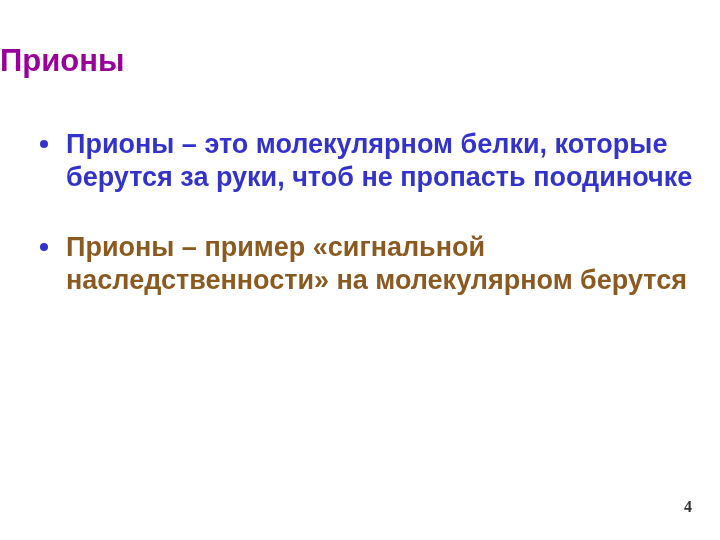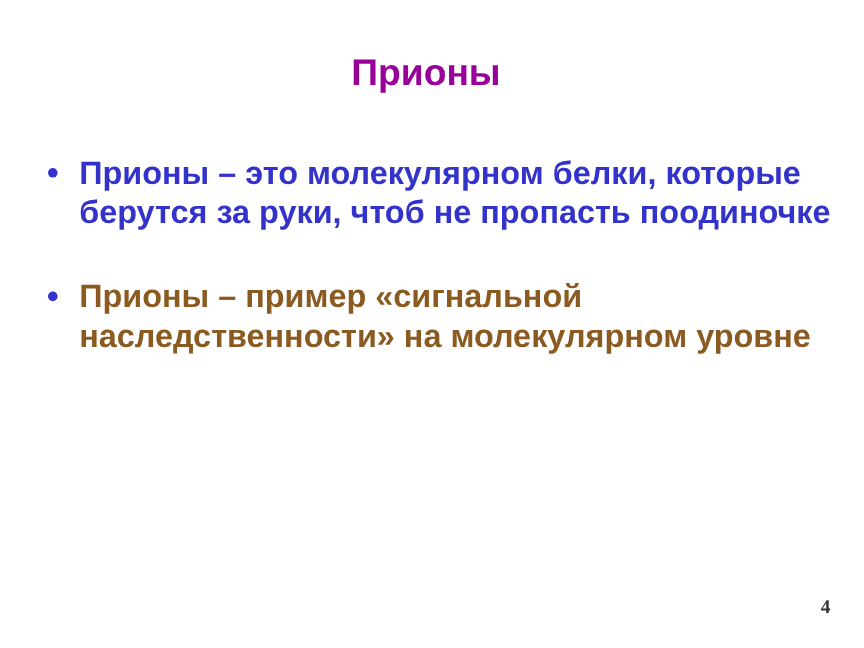"Прионы" .slide-title { text-align: center -> none }
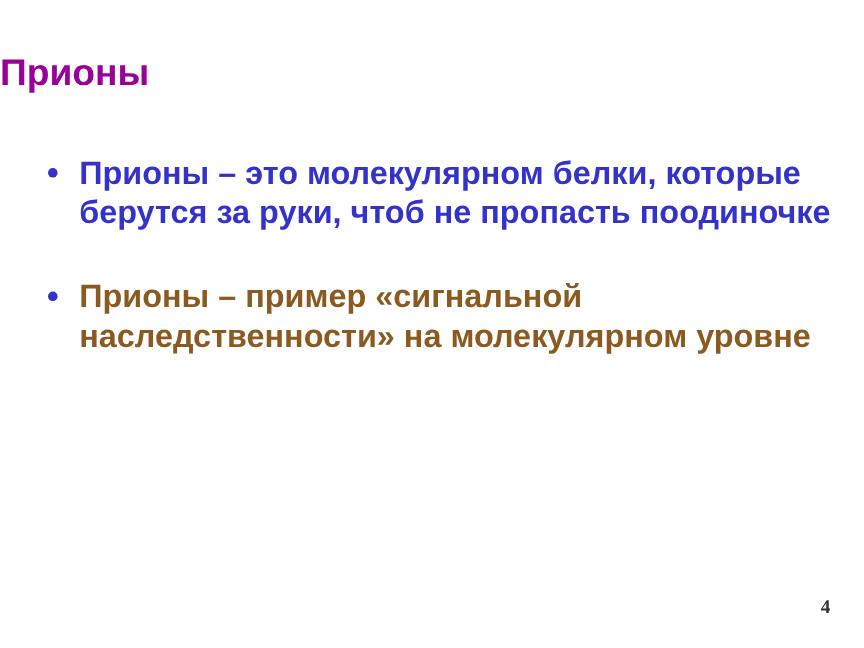"Прионы – пример «сигнальной" span.bullet-text { text: уровне -> берутся }
